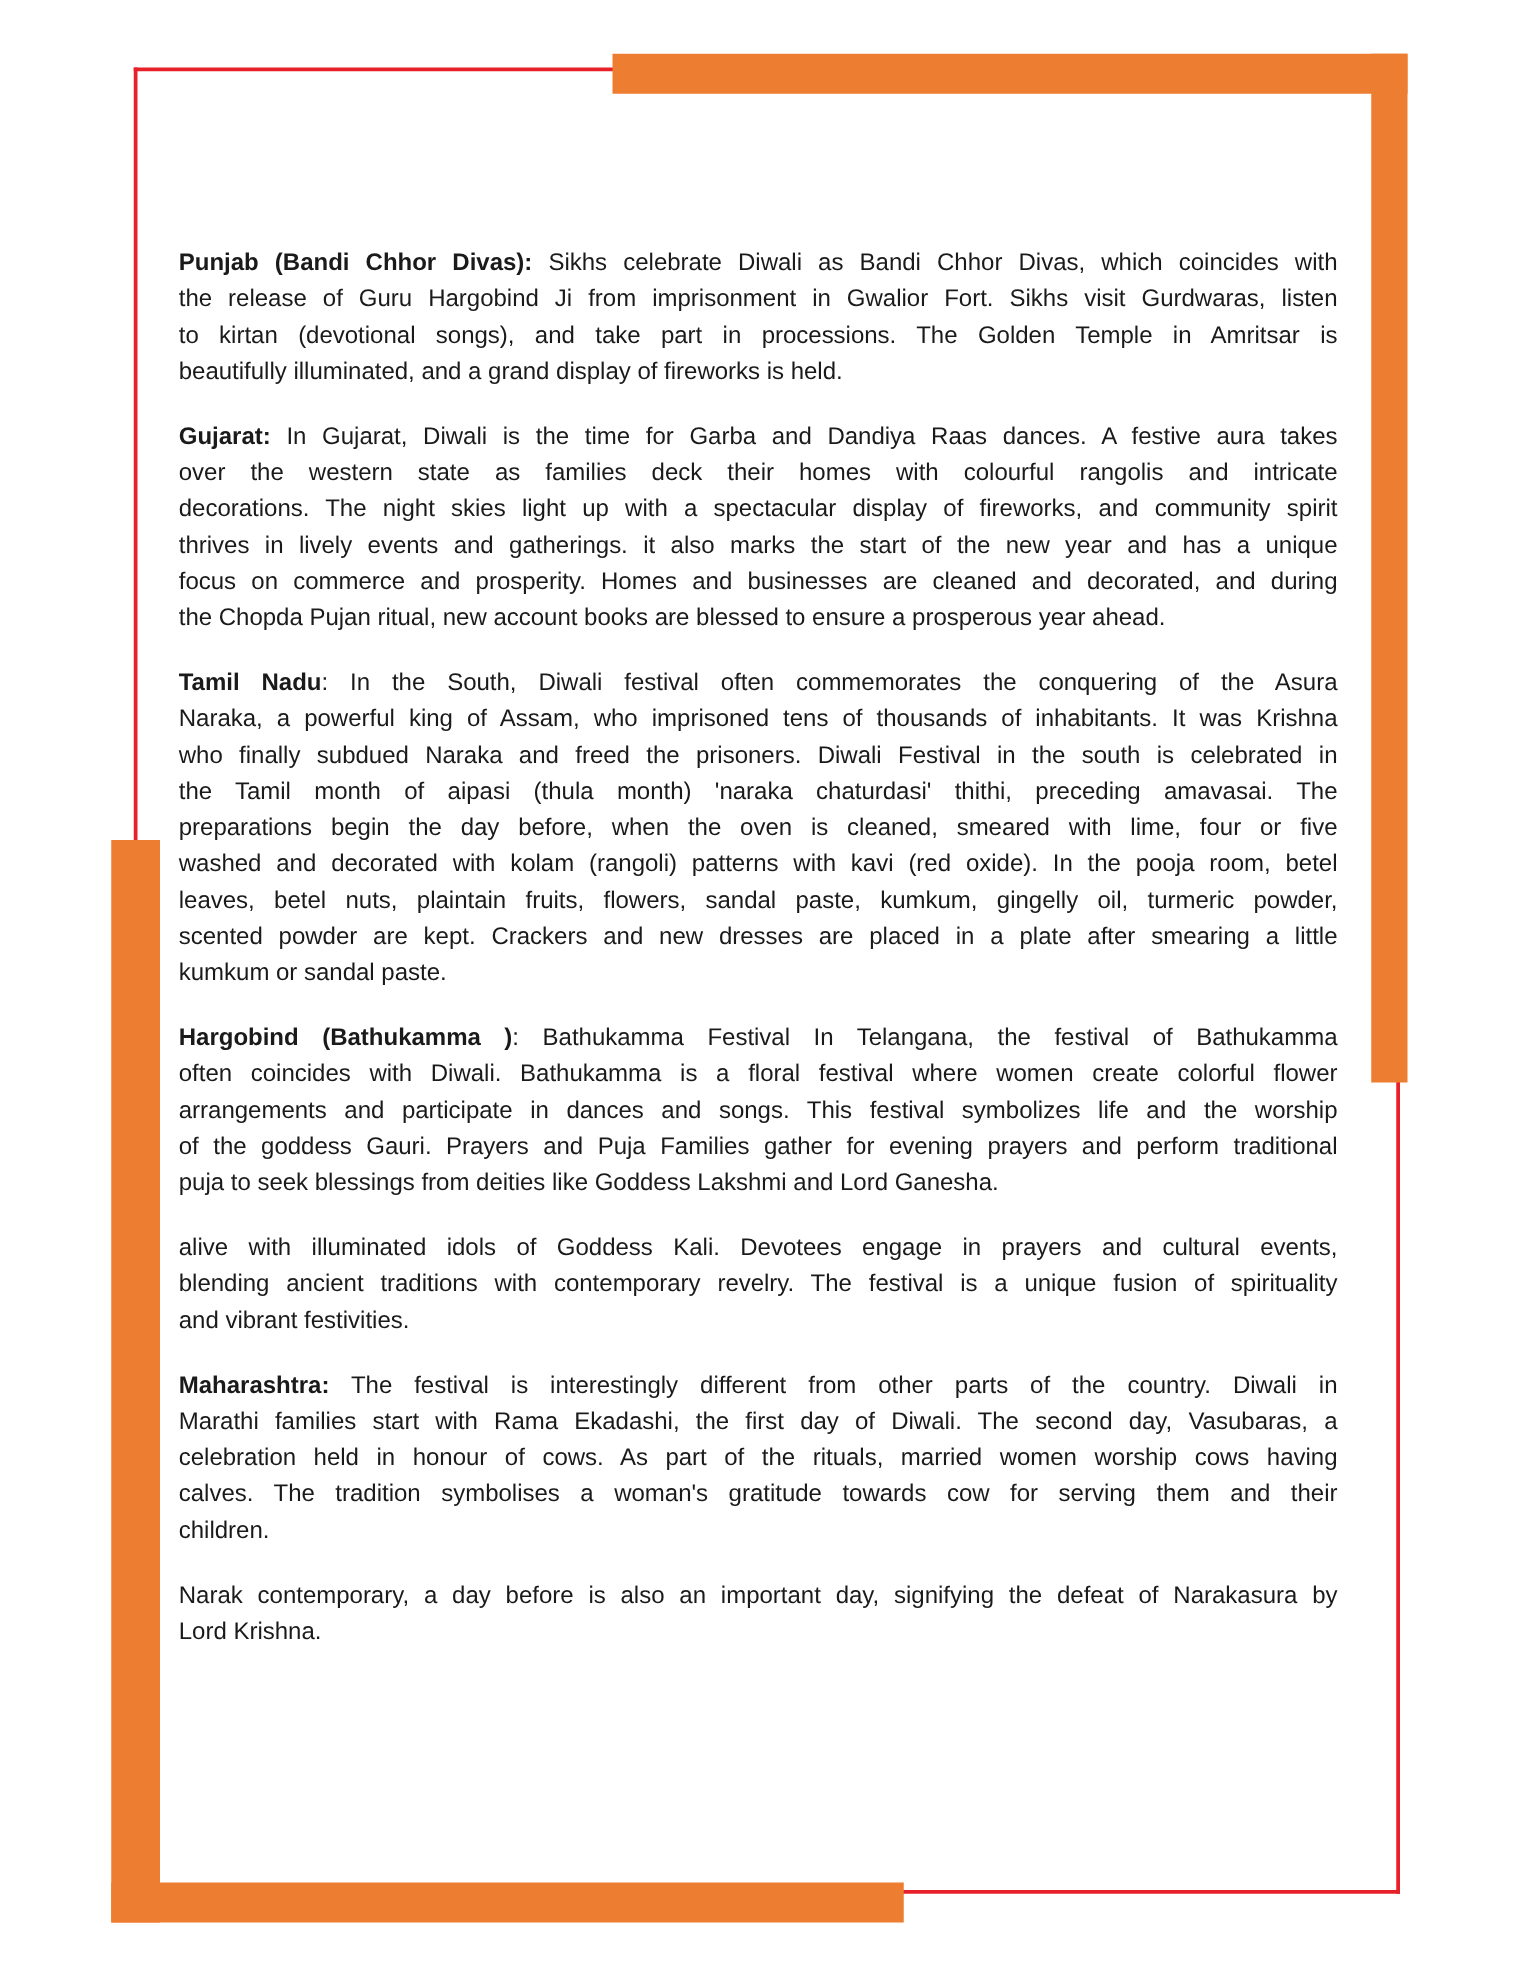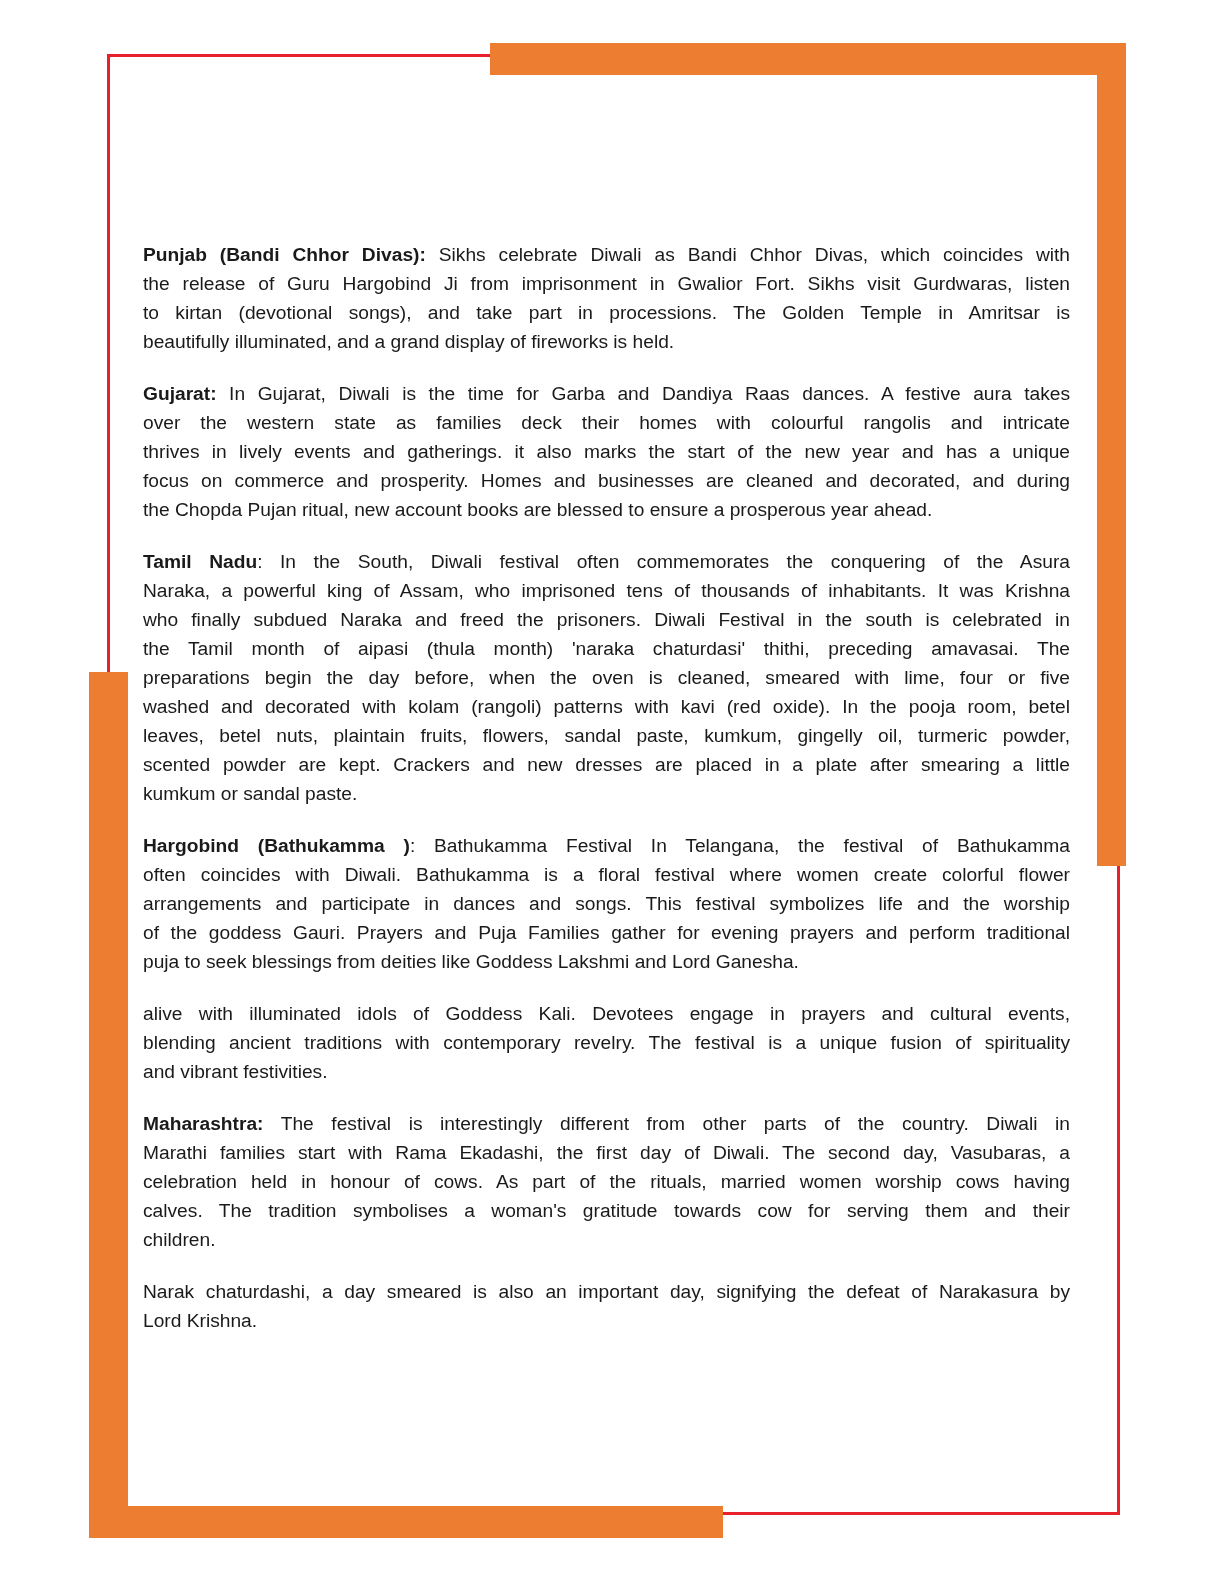"Punjab (Bandi Chhor Divas): Sikhs" #content { margin-top: 44px -> none }
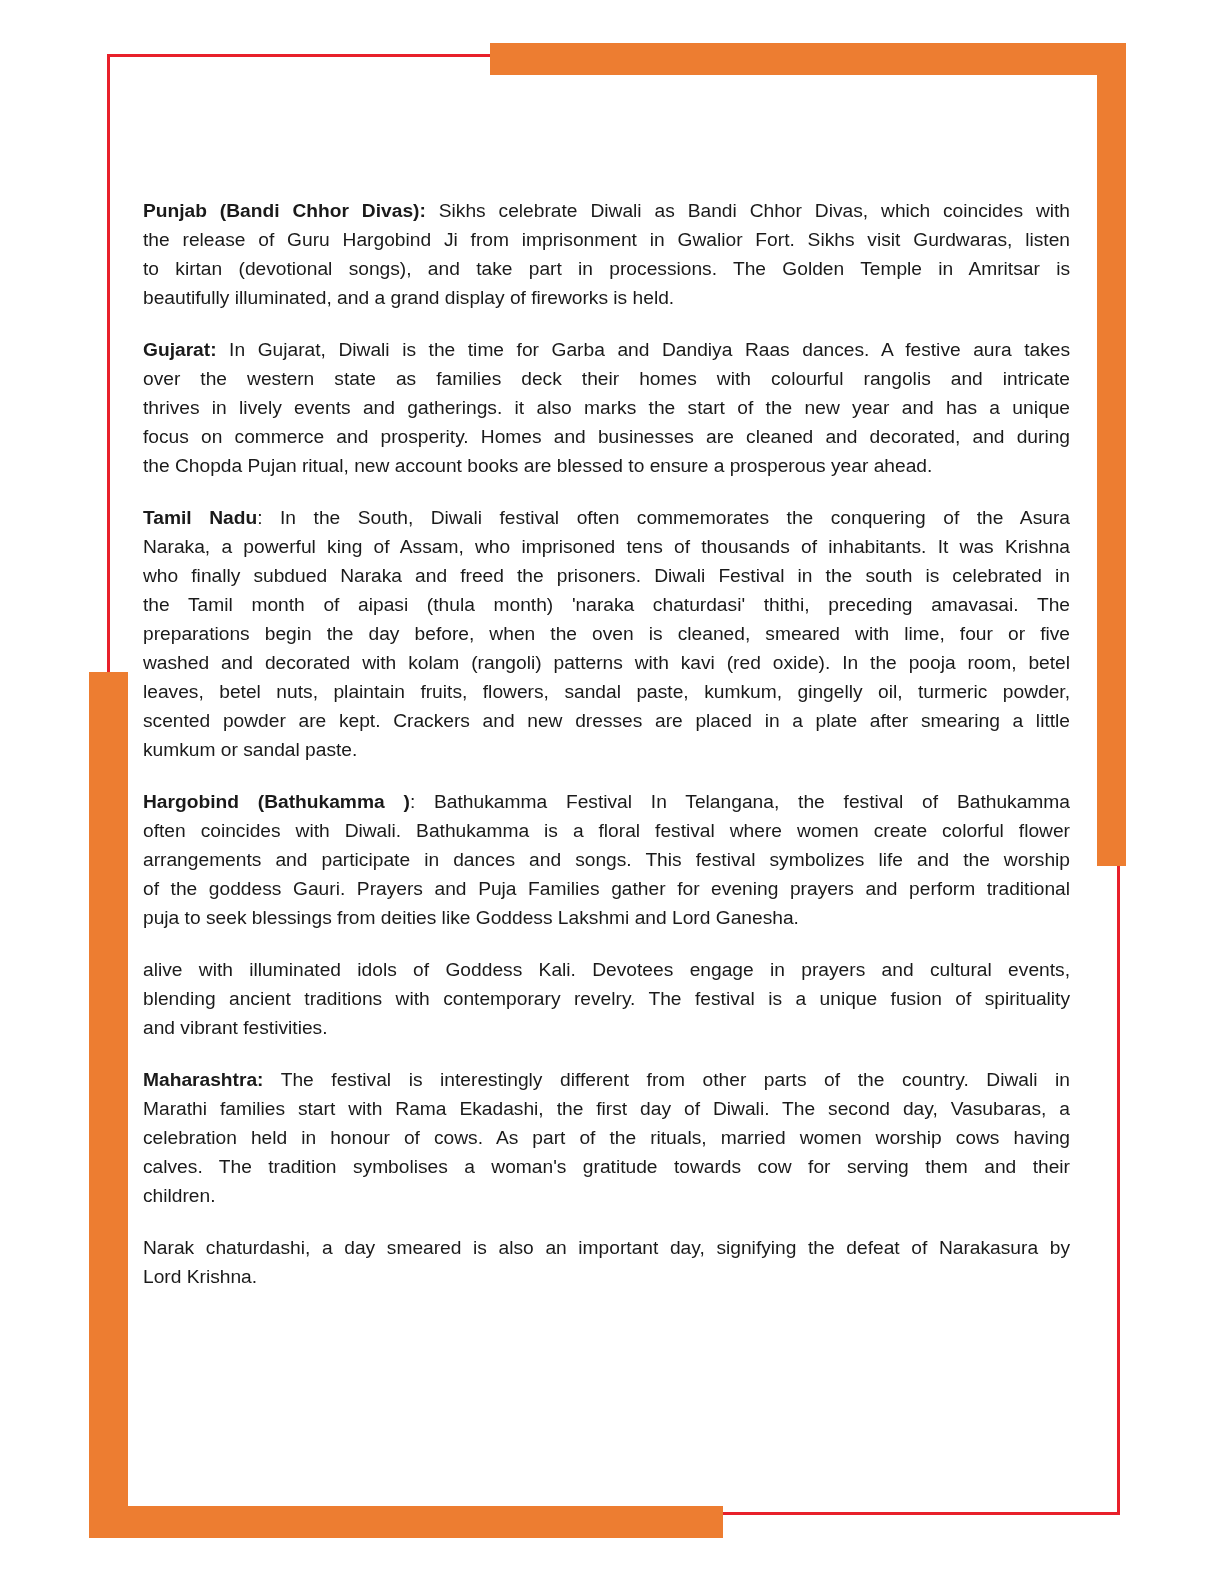"decorations. The night skies light" span.line { html: none -> <span><span>decorations. The night skies light up with a spectacular display of fireworks, and community spirit</span></span> }
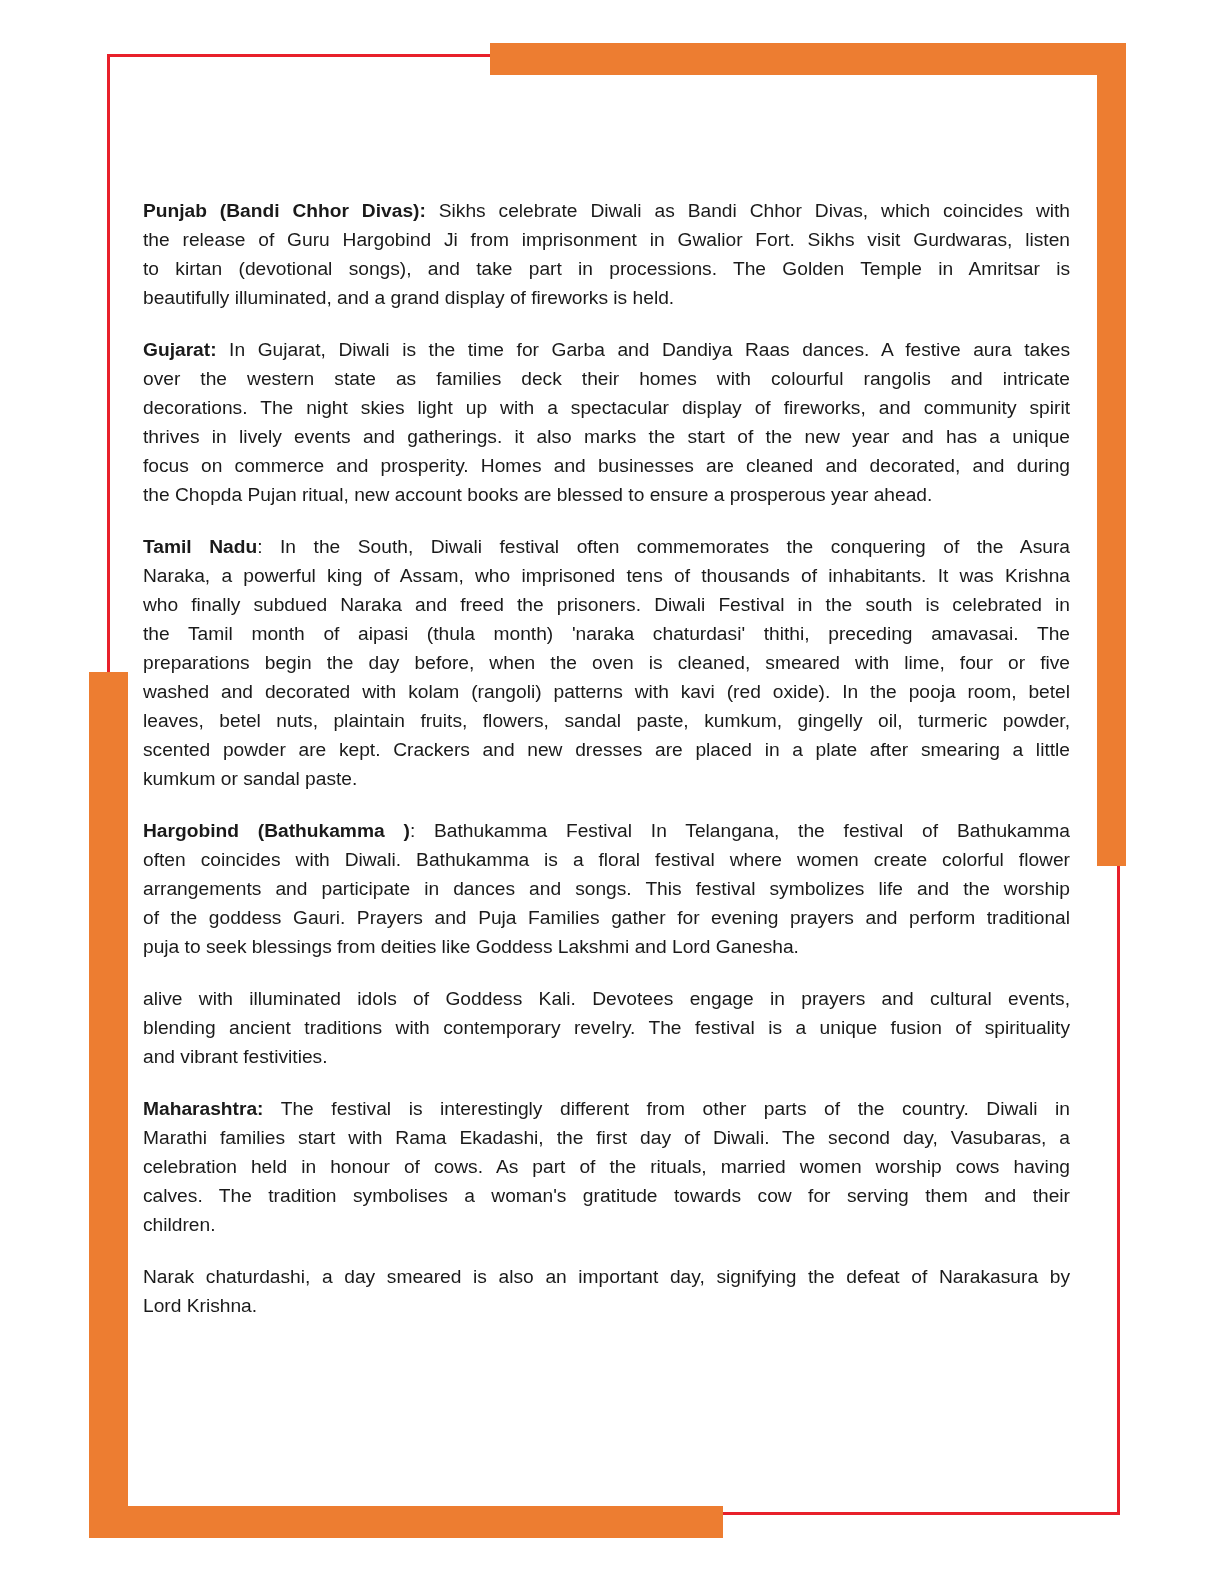"Narak chaturdashi, a day smeared" span { text: chaturdashi, a day smeared -> contemporary, a day before }
